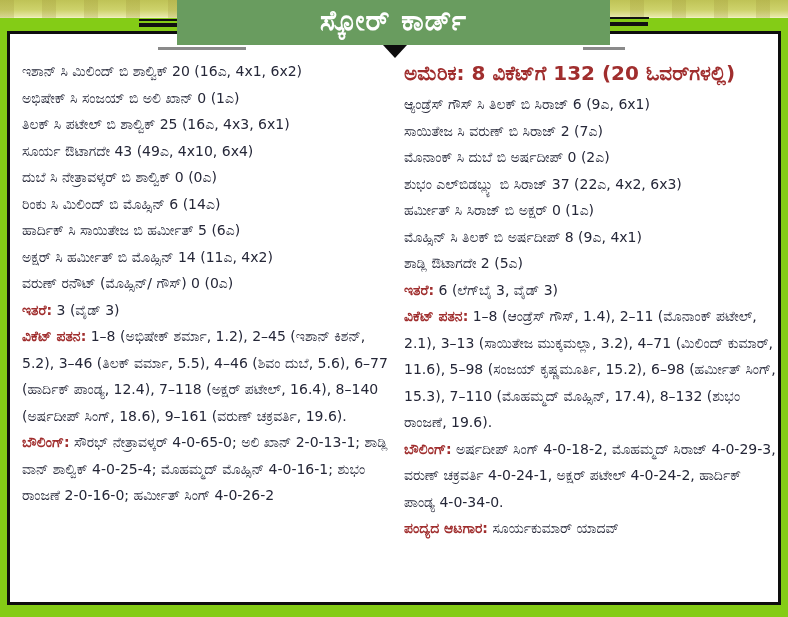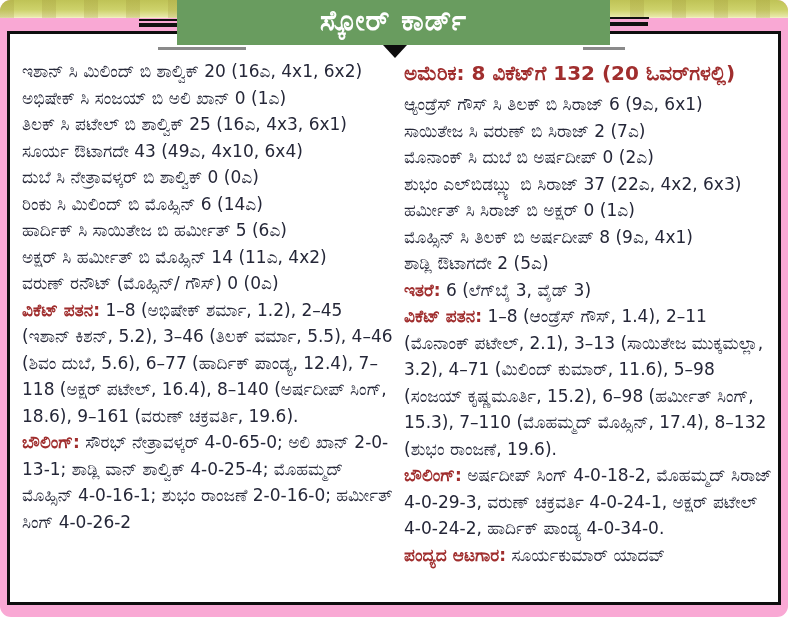"ಸ್ಕೋರ್ ಕಾರ್ಡ್" .page { background: #f9a8d4 -> #84cc16; border-radius: 11px -> none }
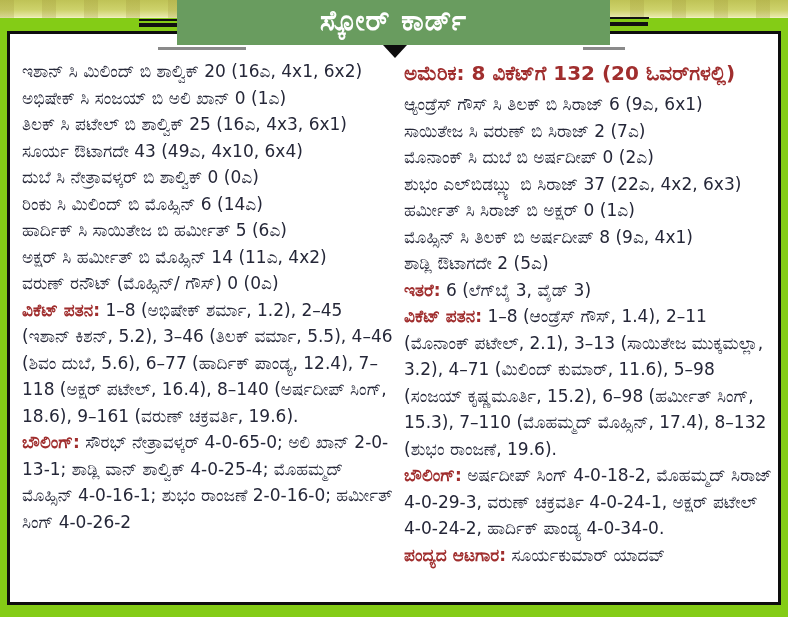"ಇಶಾನ್ ಸಿ ಮಿಲಿಂದ್ ಬಿ ಶಾಲ್ವಿಕ್" .bat-line, .para { font-size: 17px -> 14px }
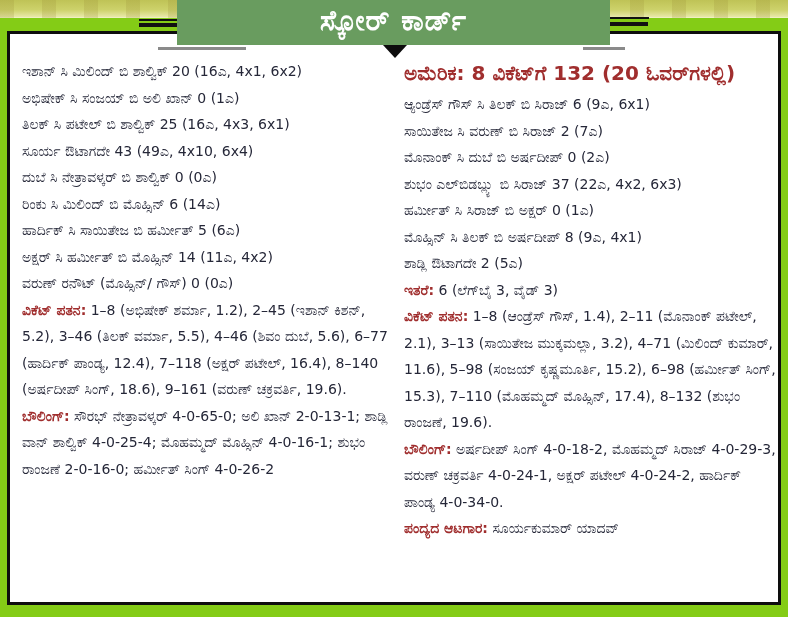"ಇತರೆ: 3 (ವೈಡ್ 3)" p.para { html: none -> <p><strong>ಇತರೆ:</strong> <span>3 (ವೈಡ್ 3)</span></p> }
